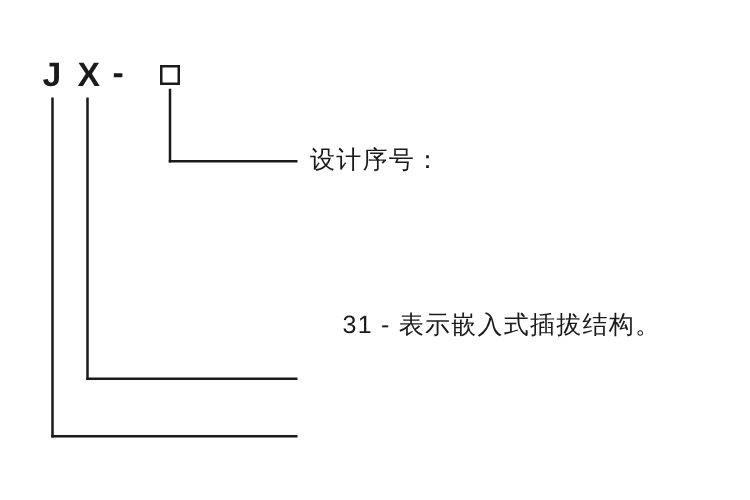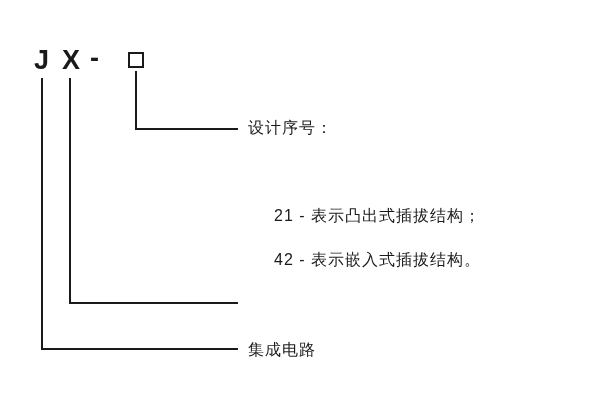"设计序号：" .label { font-size: 16px -> 20px }
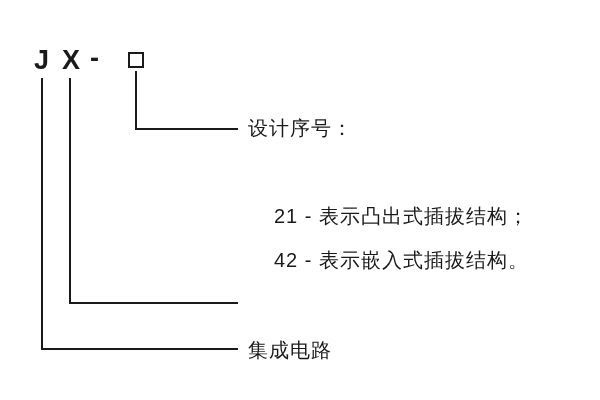"21 - 表示凸出式插拔结构；" div.label { html: <div>21 - 表示凸出式插拔结构；</div> -> none }
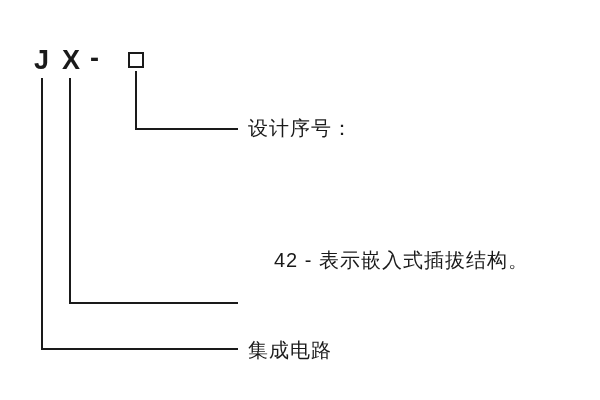"42 - 表示嵌入式插拔结构。" div.label { text: 42 -> 31 }
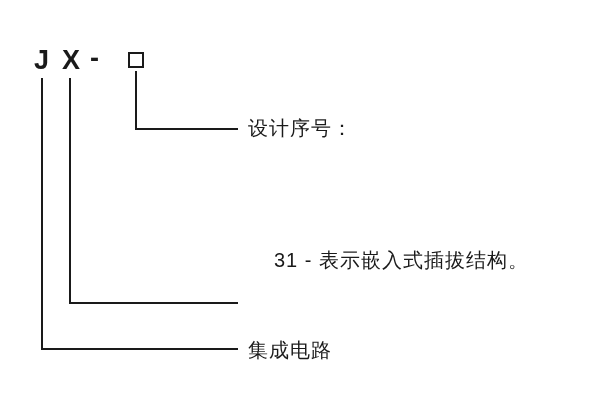"集成电路" div.label { html: <div>集成电路</div> -> none }
